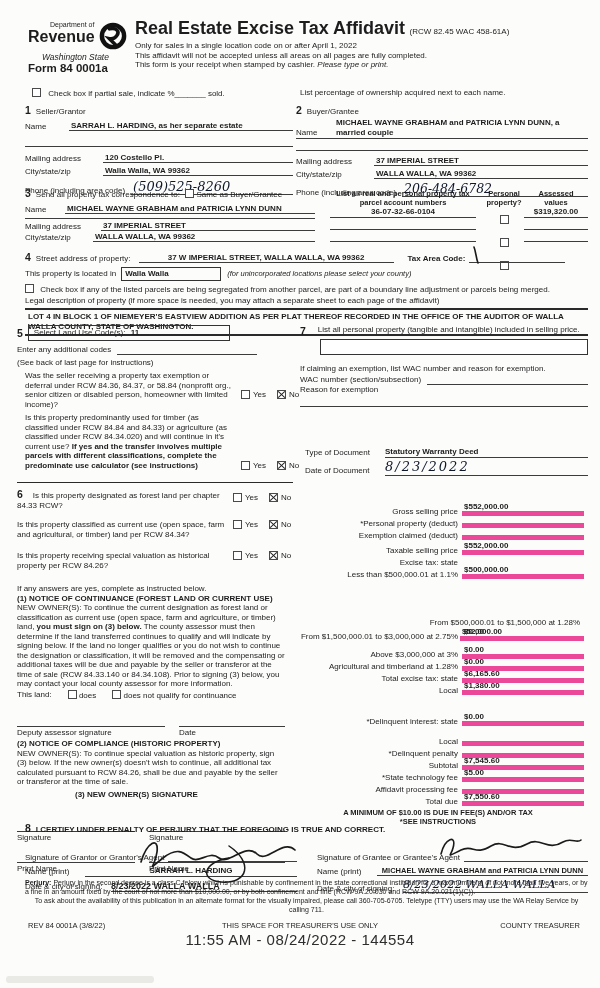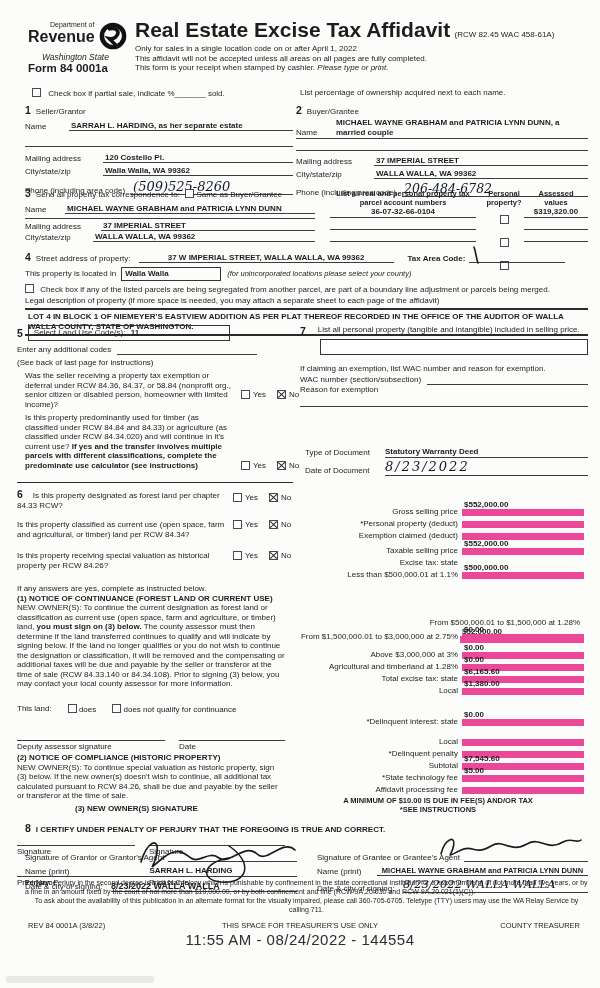"Real Estate Excise Tax Affidavit" span.b { font-size: 21px -> 18px }
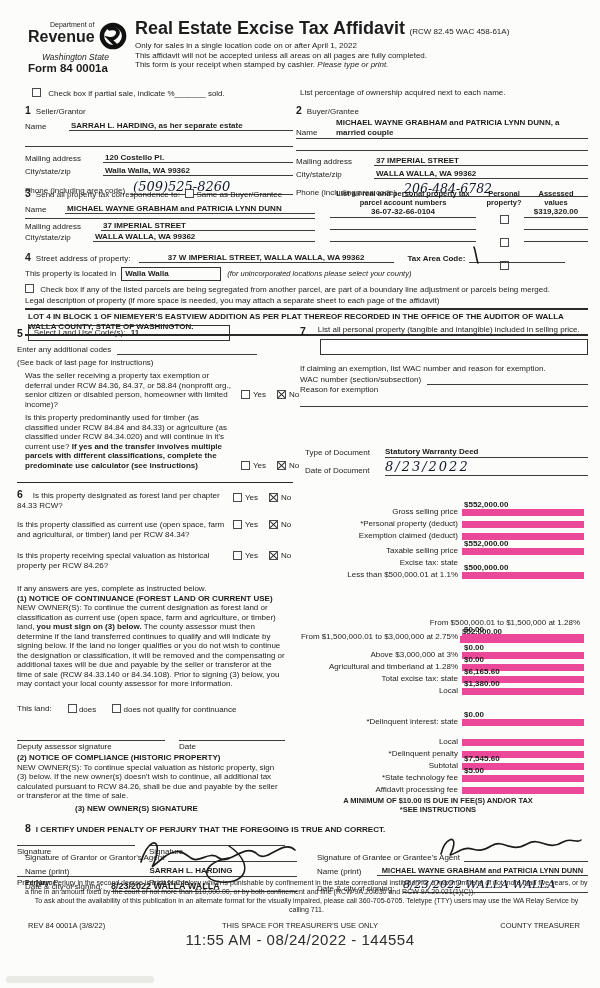"$552,000.00" .tval { border-bottom: 7px solid #ec4899 -> 5px solid #ec4899 }
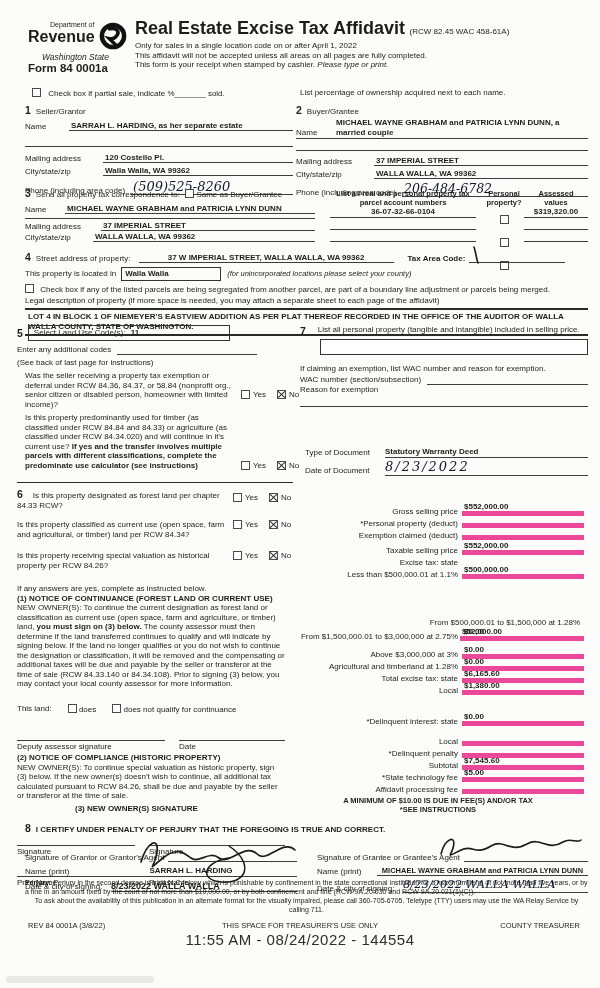"This land:" div.f8 { margin-top: 15px -> 1px }
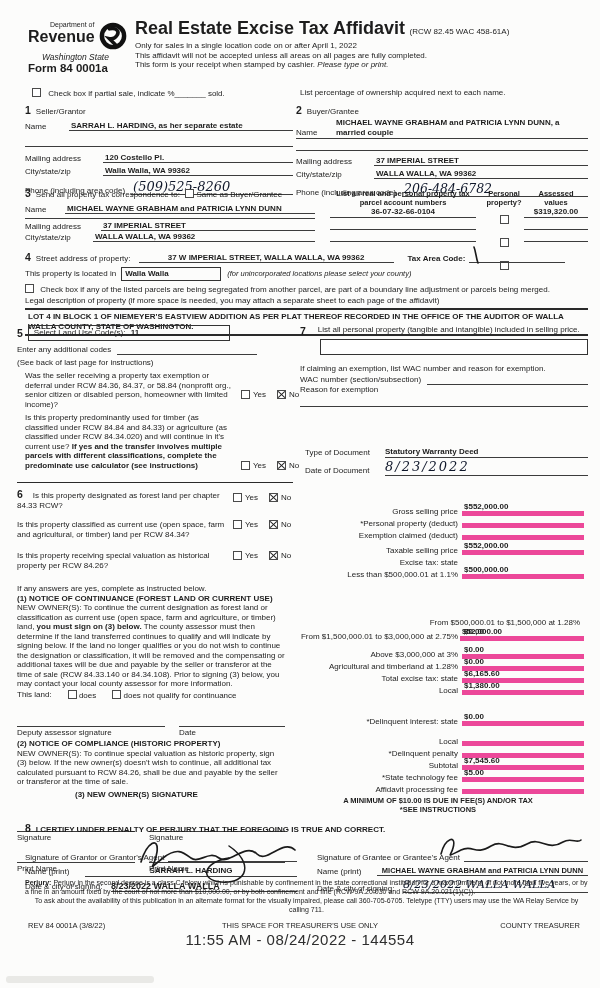"Total due" div.trow { html: none -> <div> <span>Total due</span> <span>$7,550.60</span> </div> }
